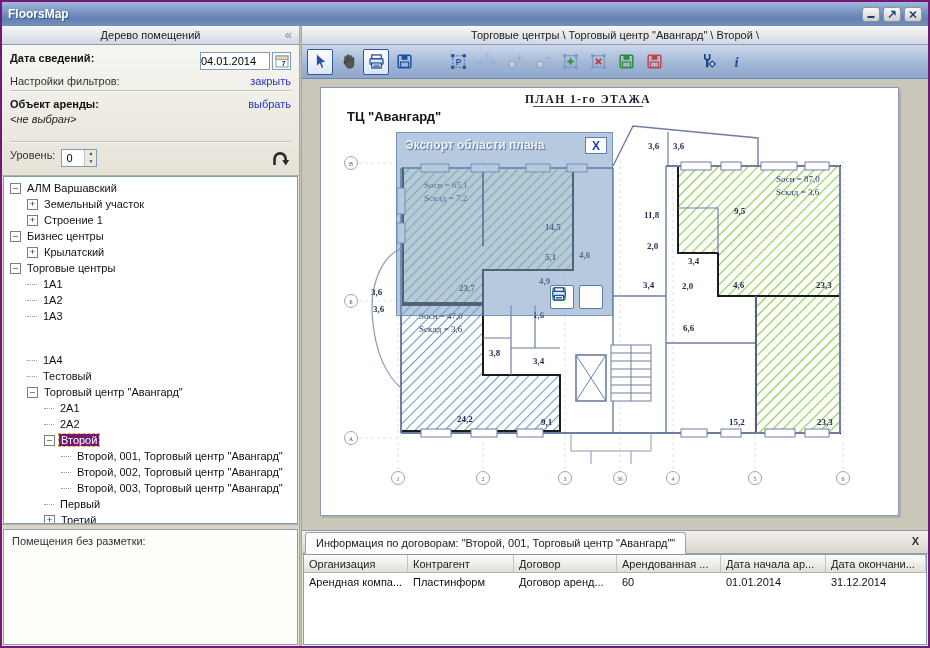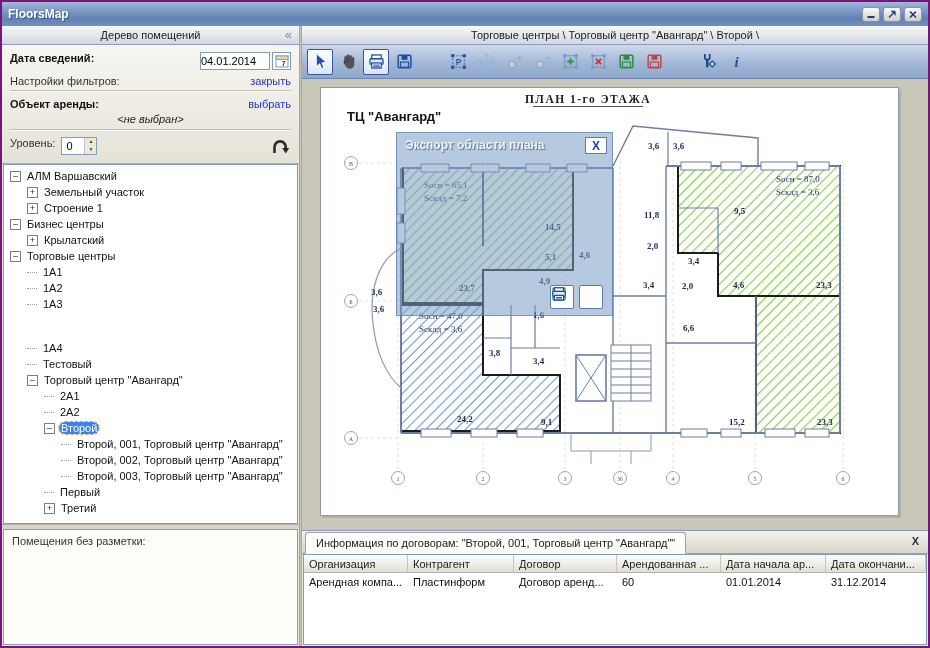"<не выбран>" .italic-val { margin-bottom: 4px -> 16px; text-align: center -> none }
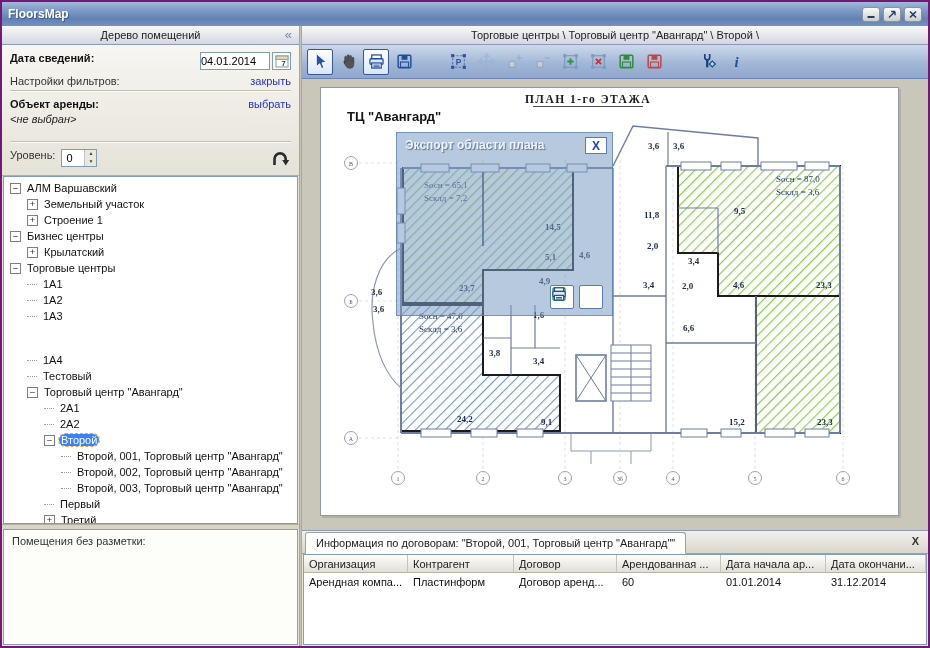"Второй" .tree-label.selected { background: #3b82f6 -> #701a75; border-radius: 6px -> none }
